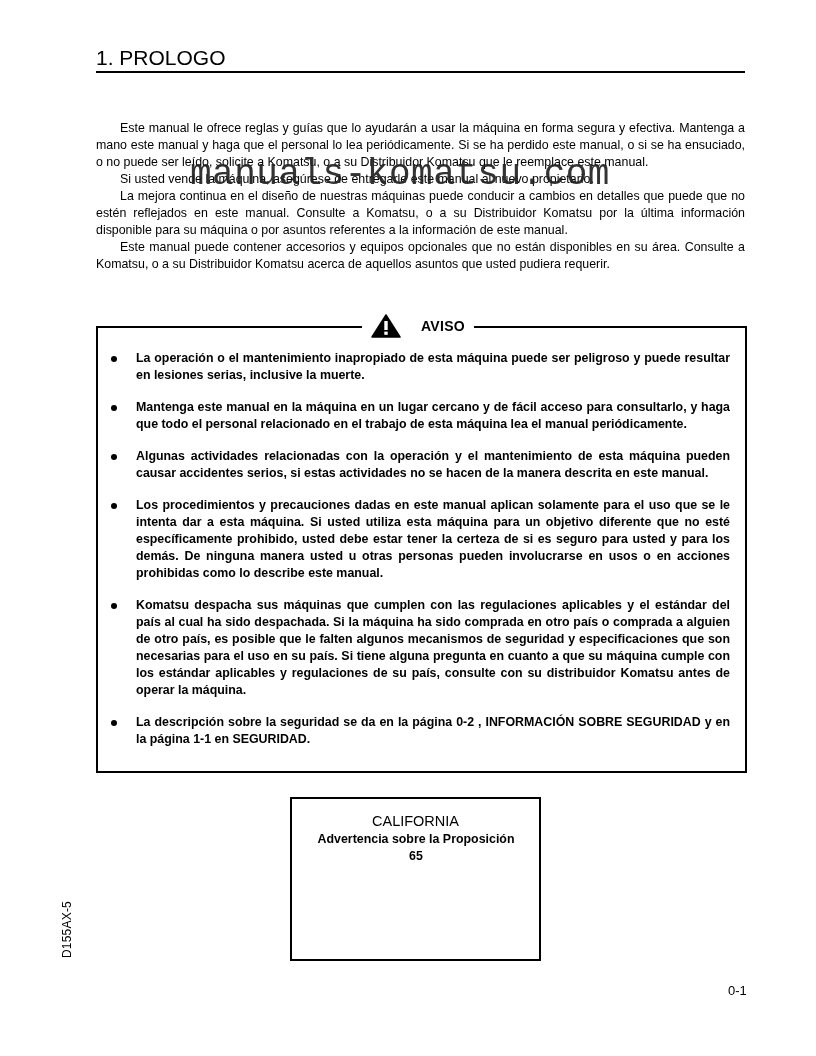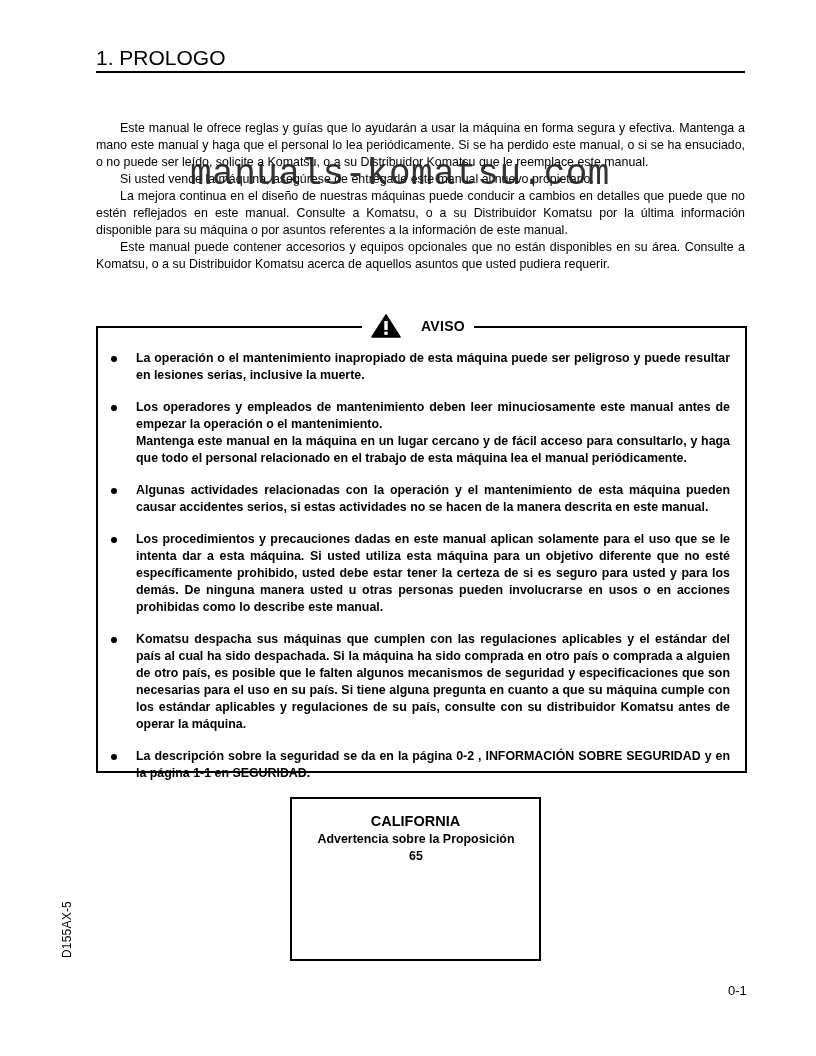"Los operadores y empleados de" span.line2 { html: <span>Los operadores y empleados de mantenimiento deben leer minuciosamente este manual antes de empezar la operación o el mantenimiento.</span> -> none }
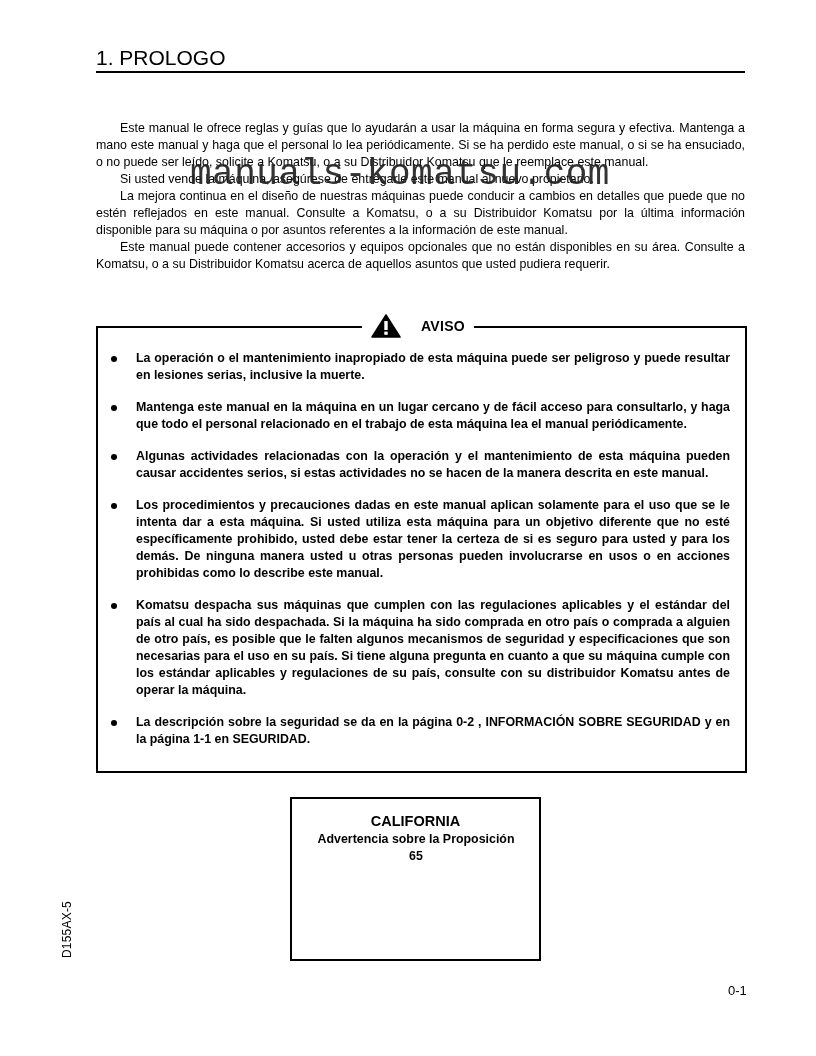"CALIFORNIA" .ca-title { font-weight: bold -> normal }
